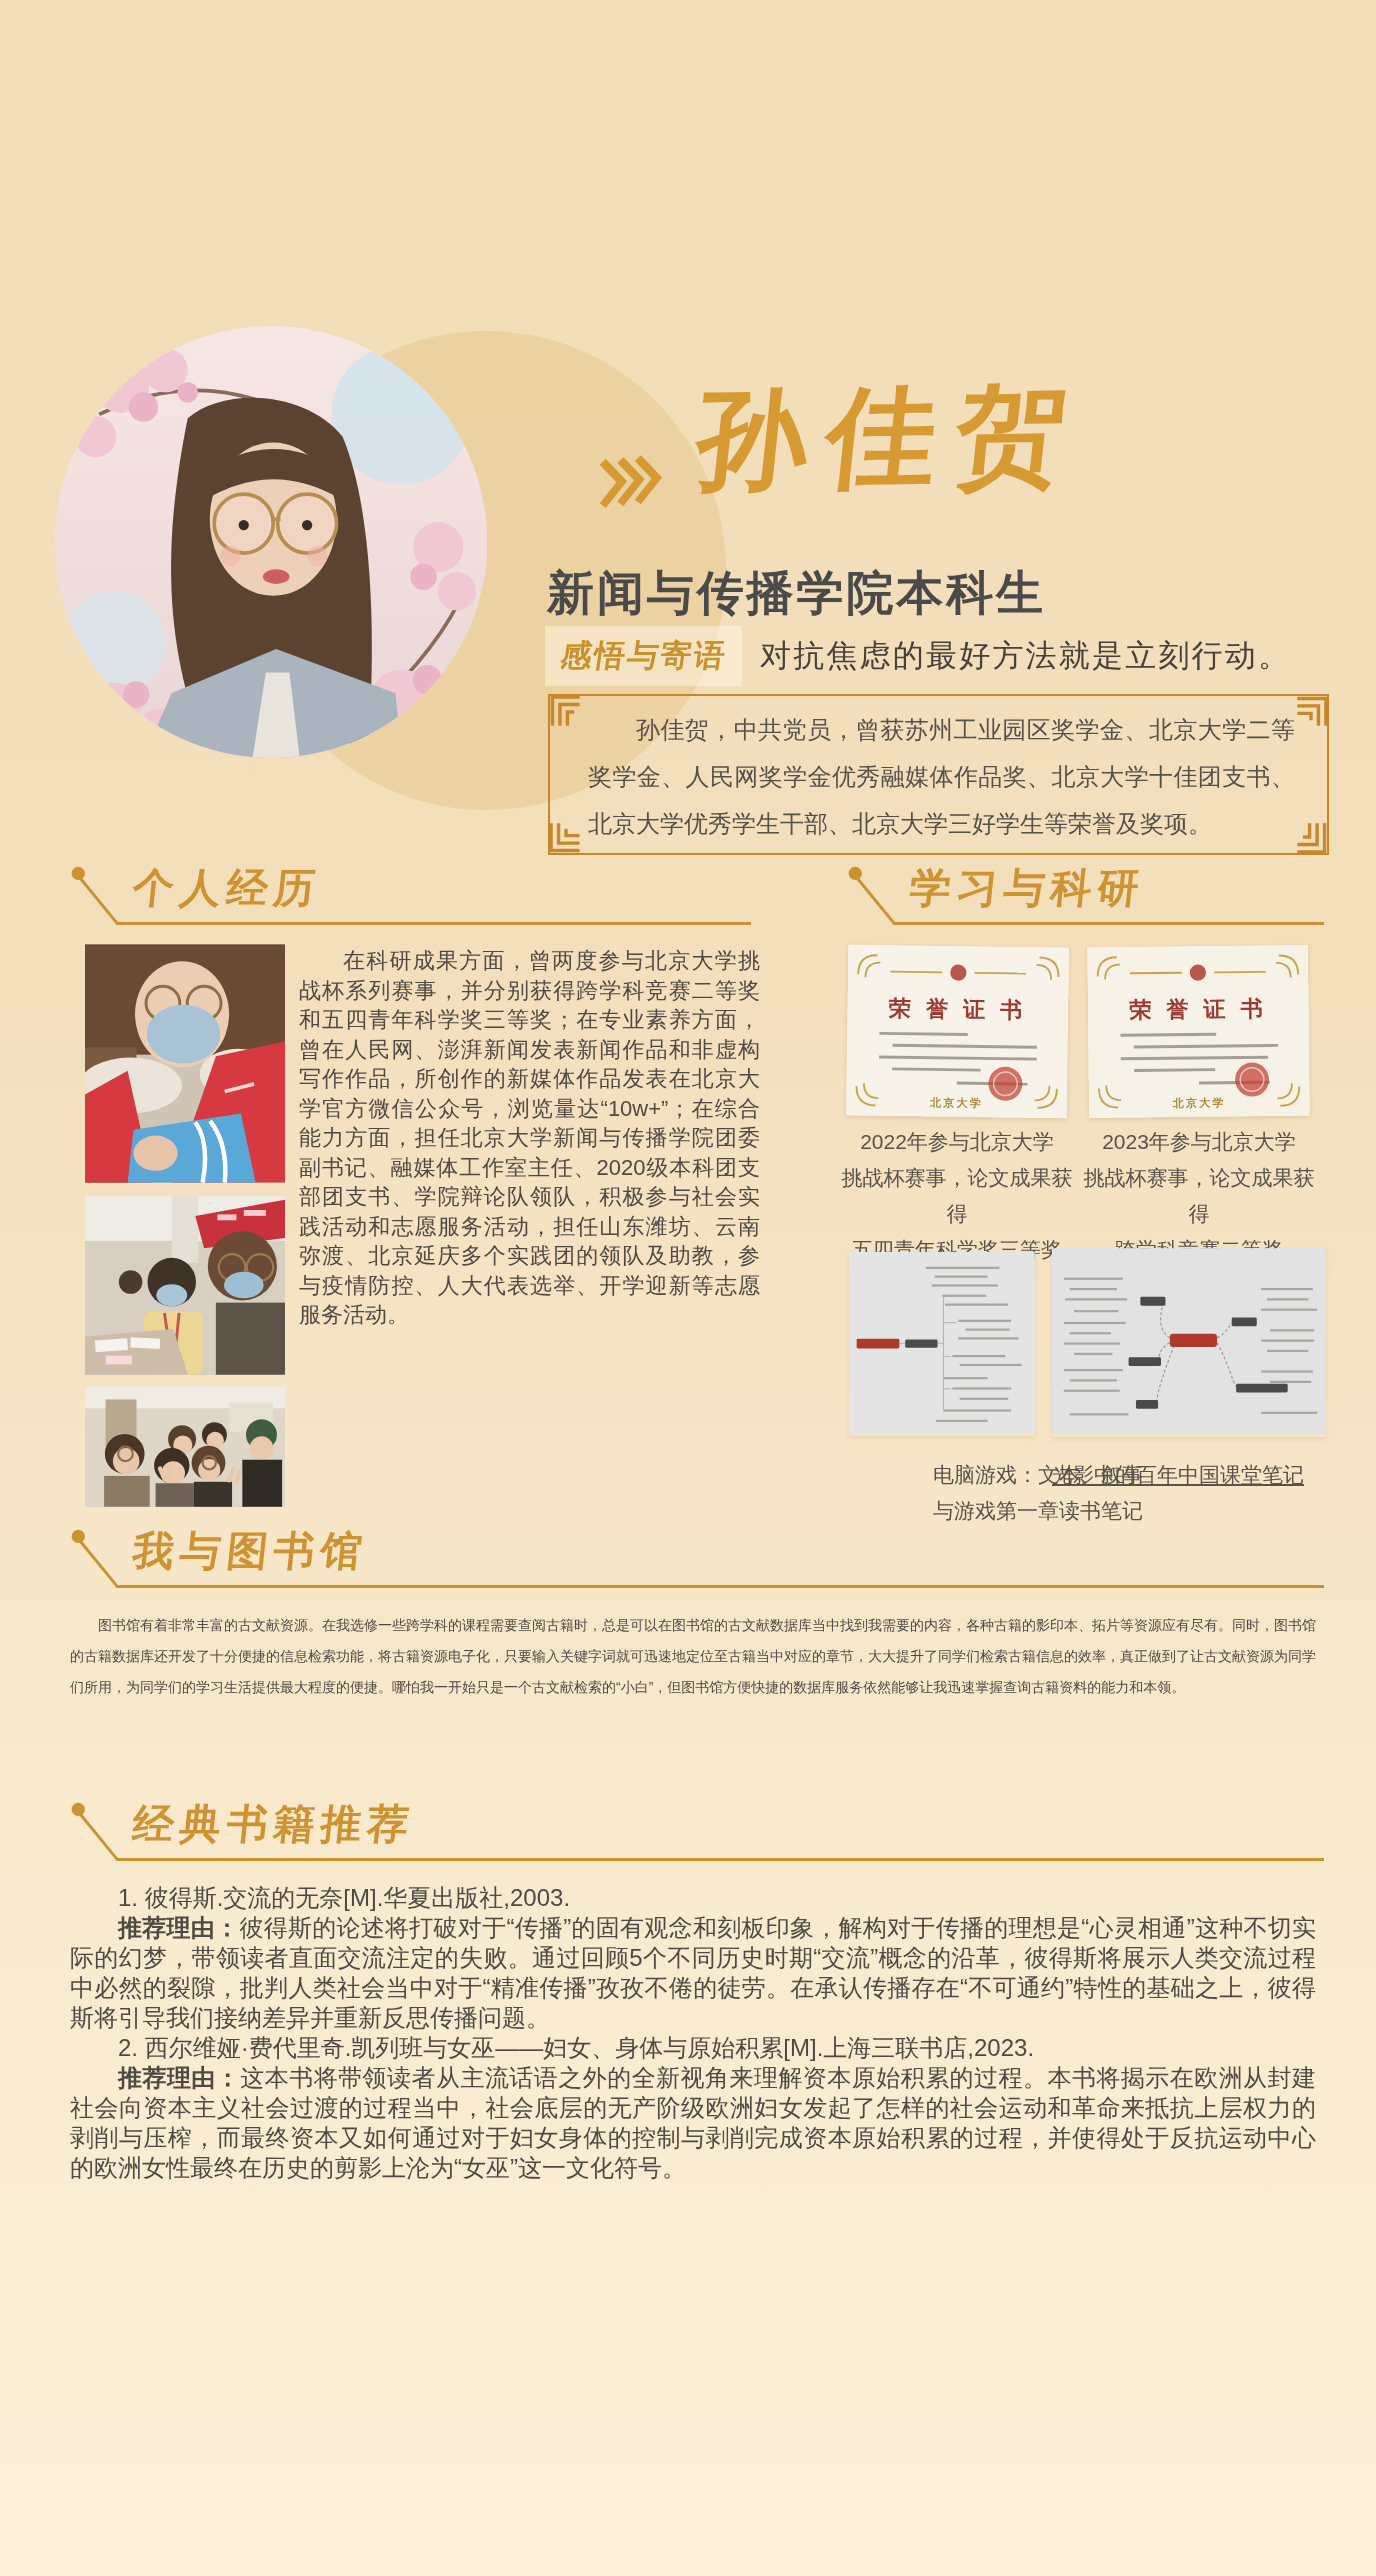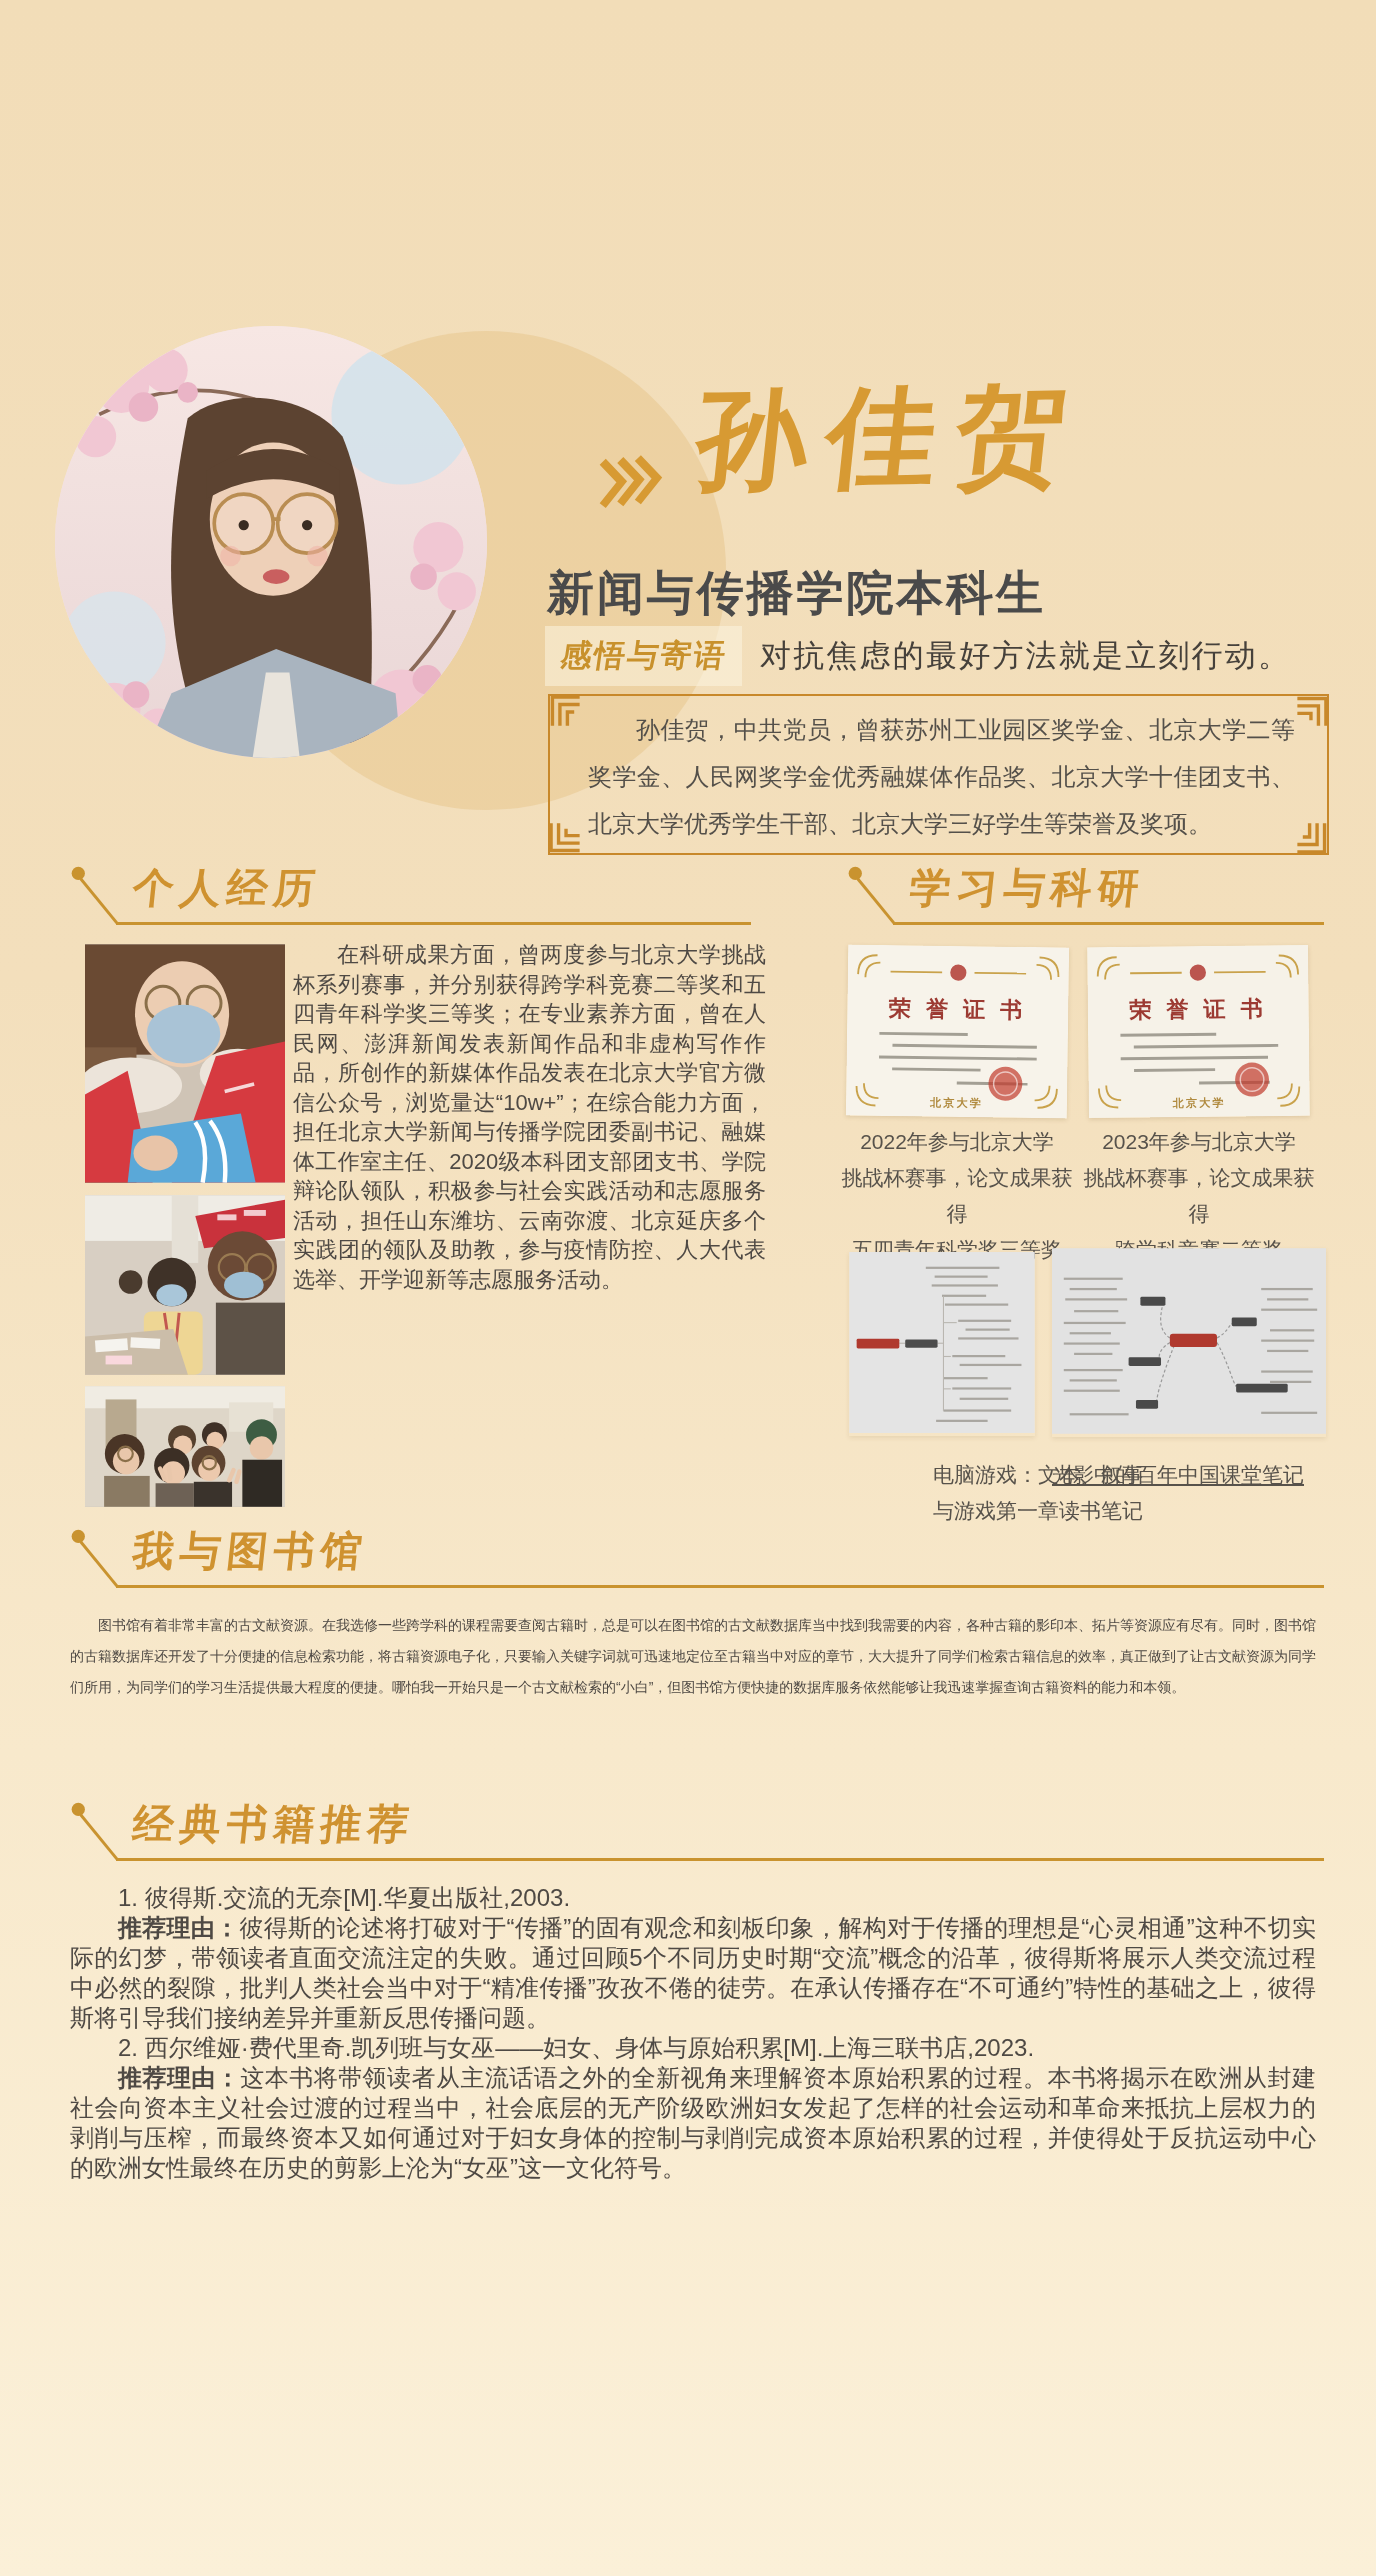"在科研成果方面，曾两度参与北京大学挑战杯系列赛事，并分别获得跨学科竞赛二等奖和五" .exp-para { margin: 0 -> 6px }
